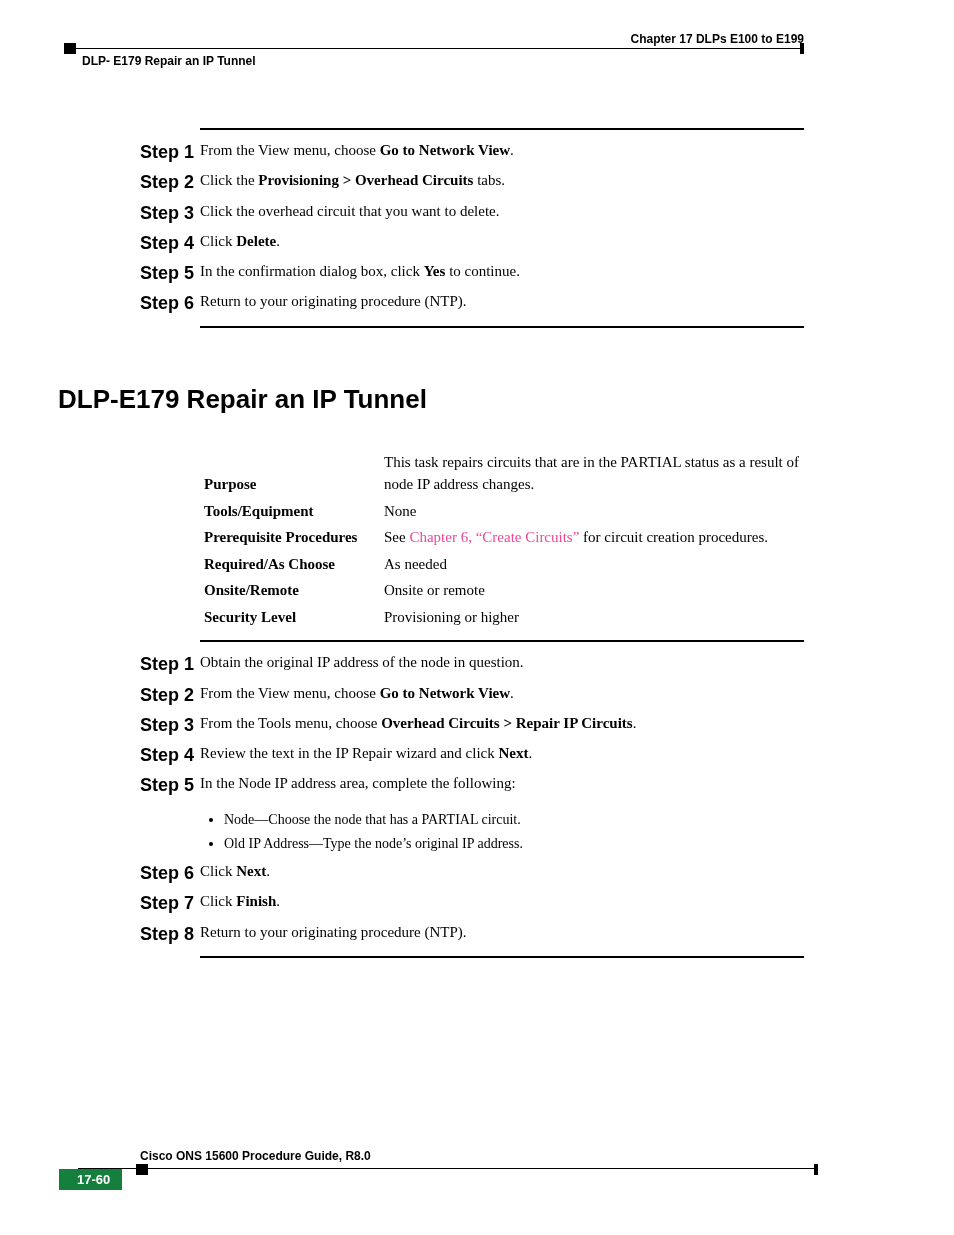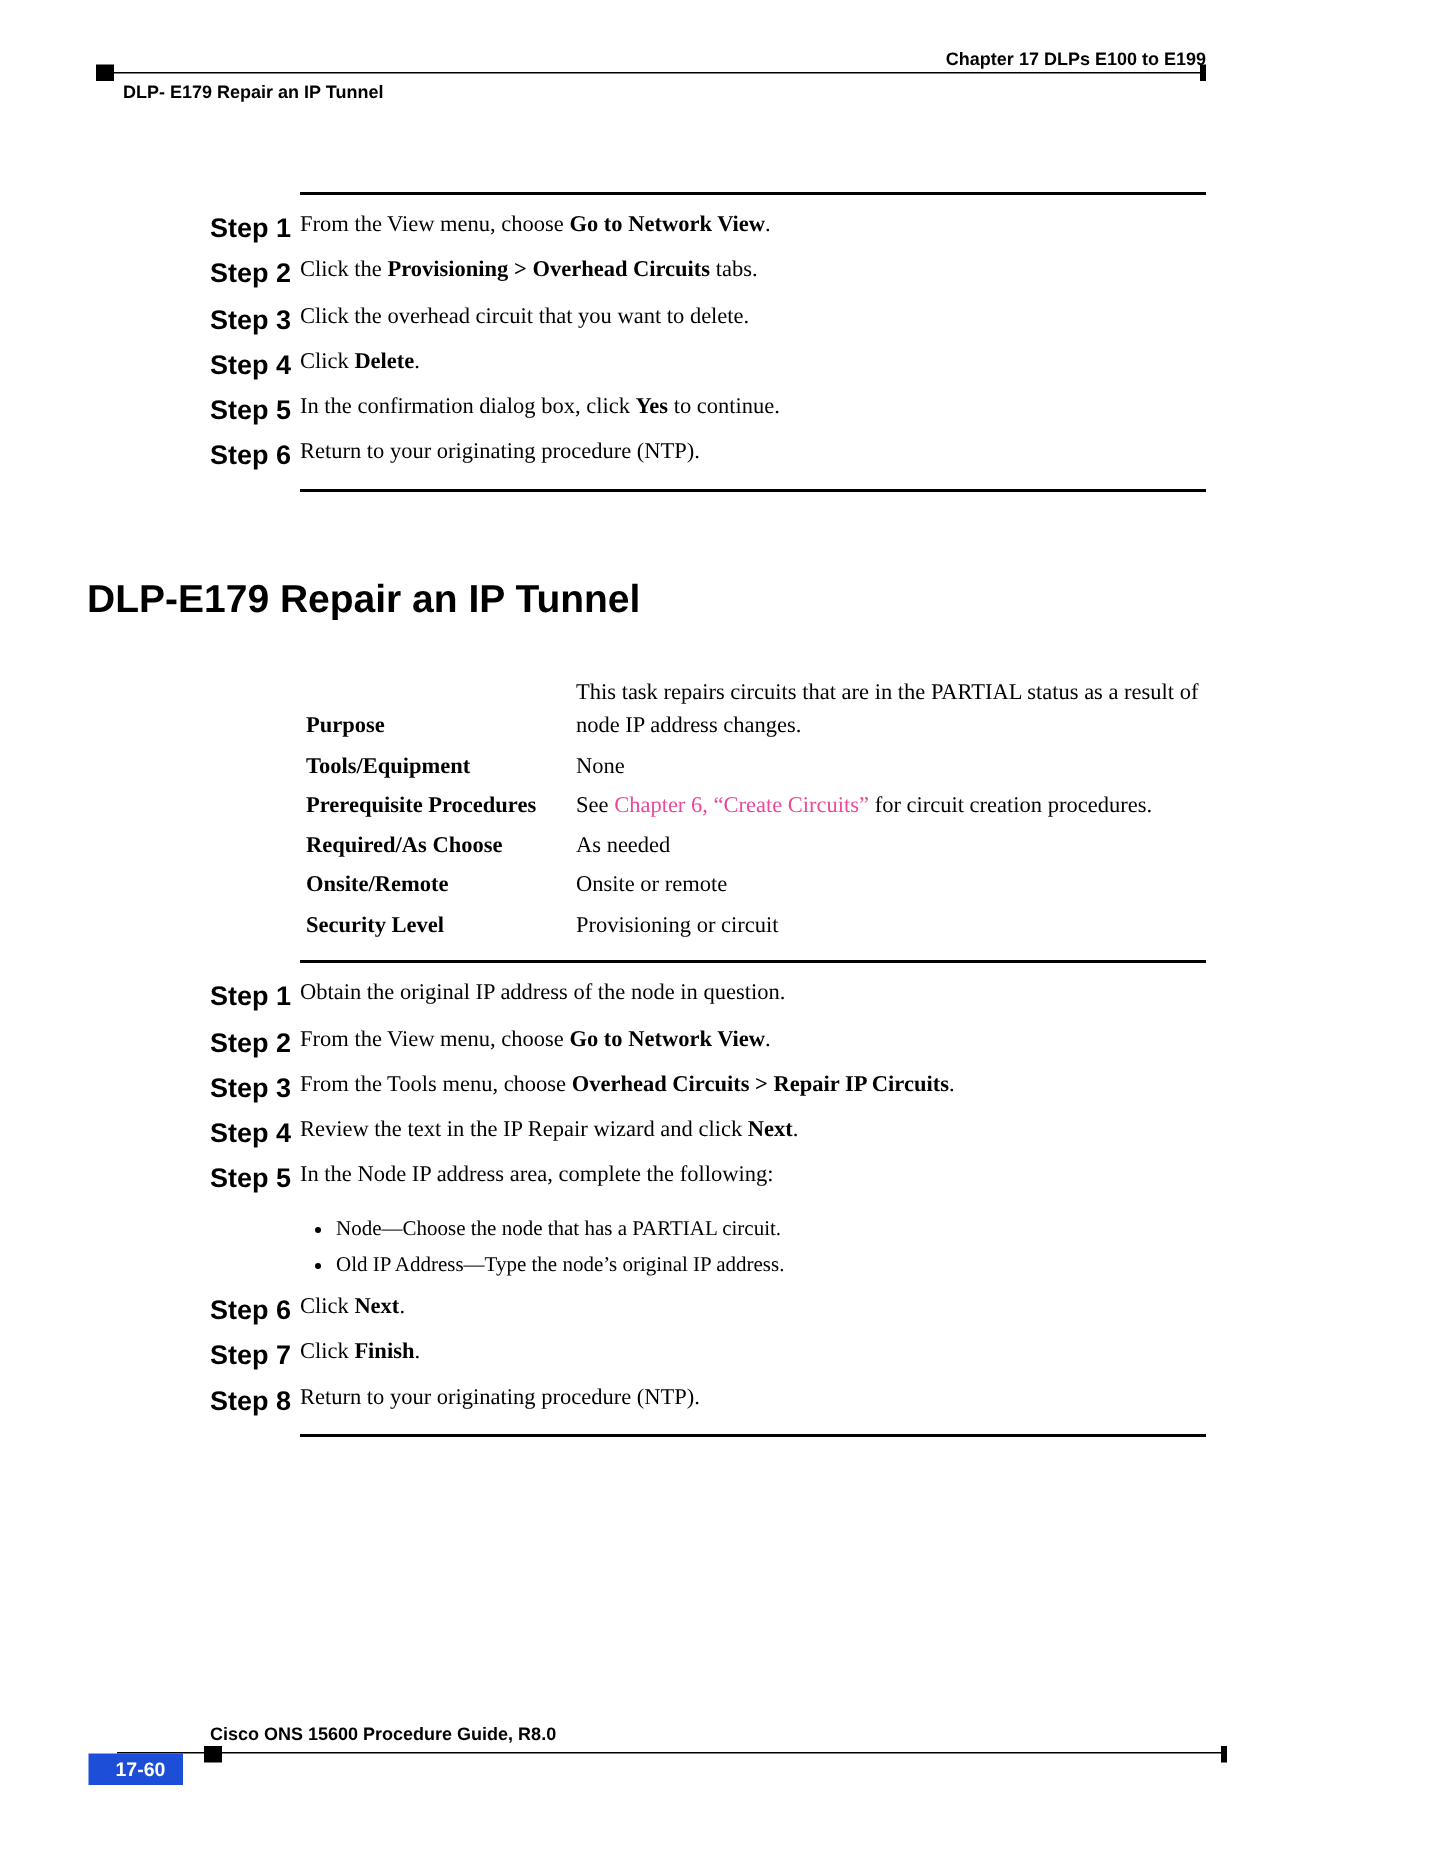"Provisioning or circuit" div.info-value { text: circuit -> higher }
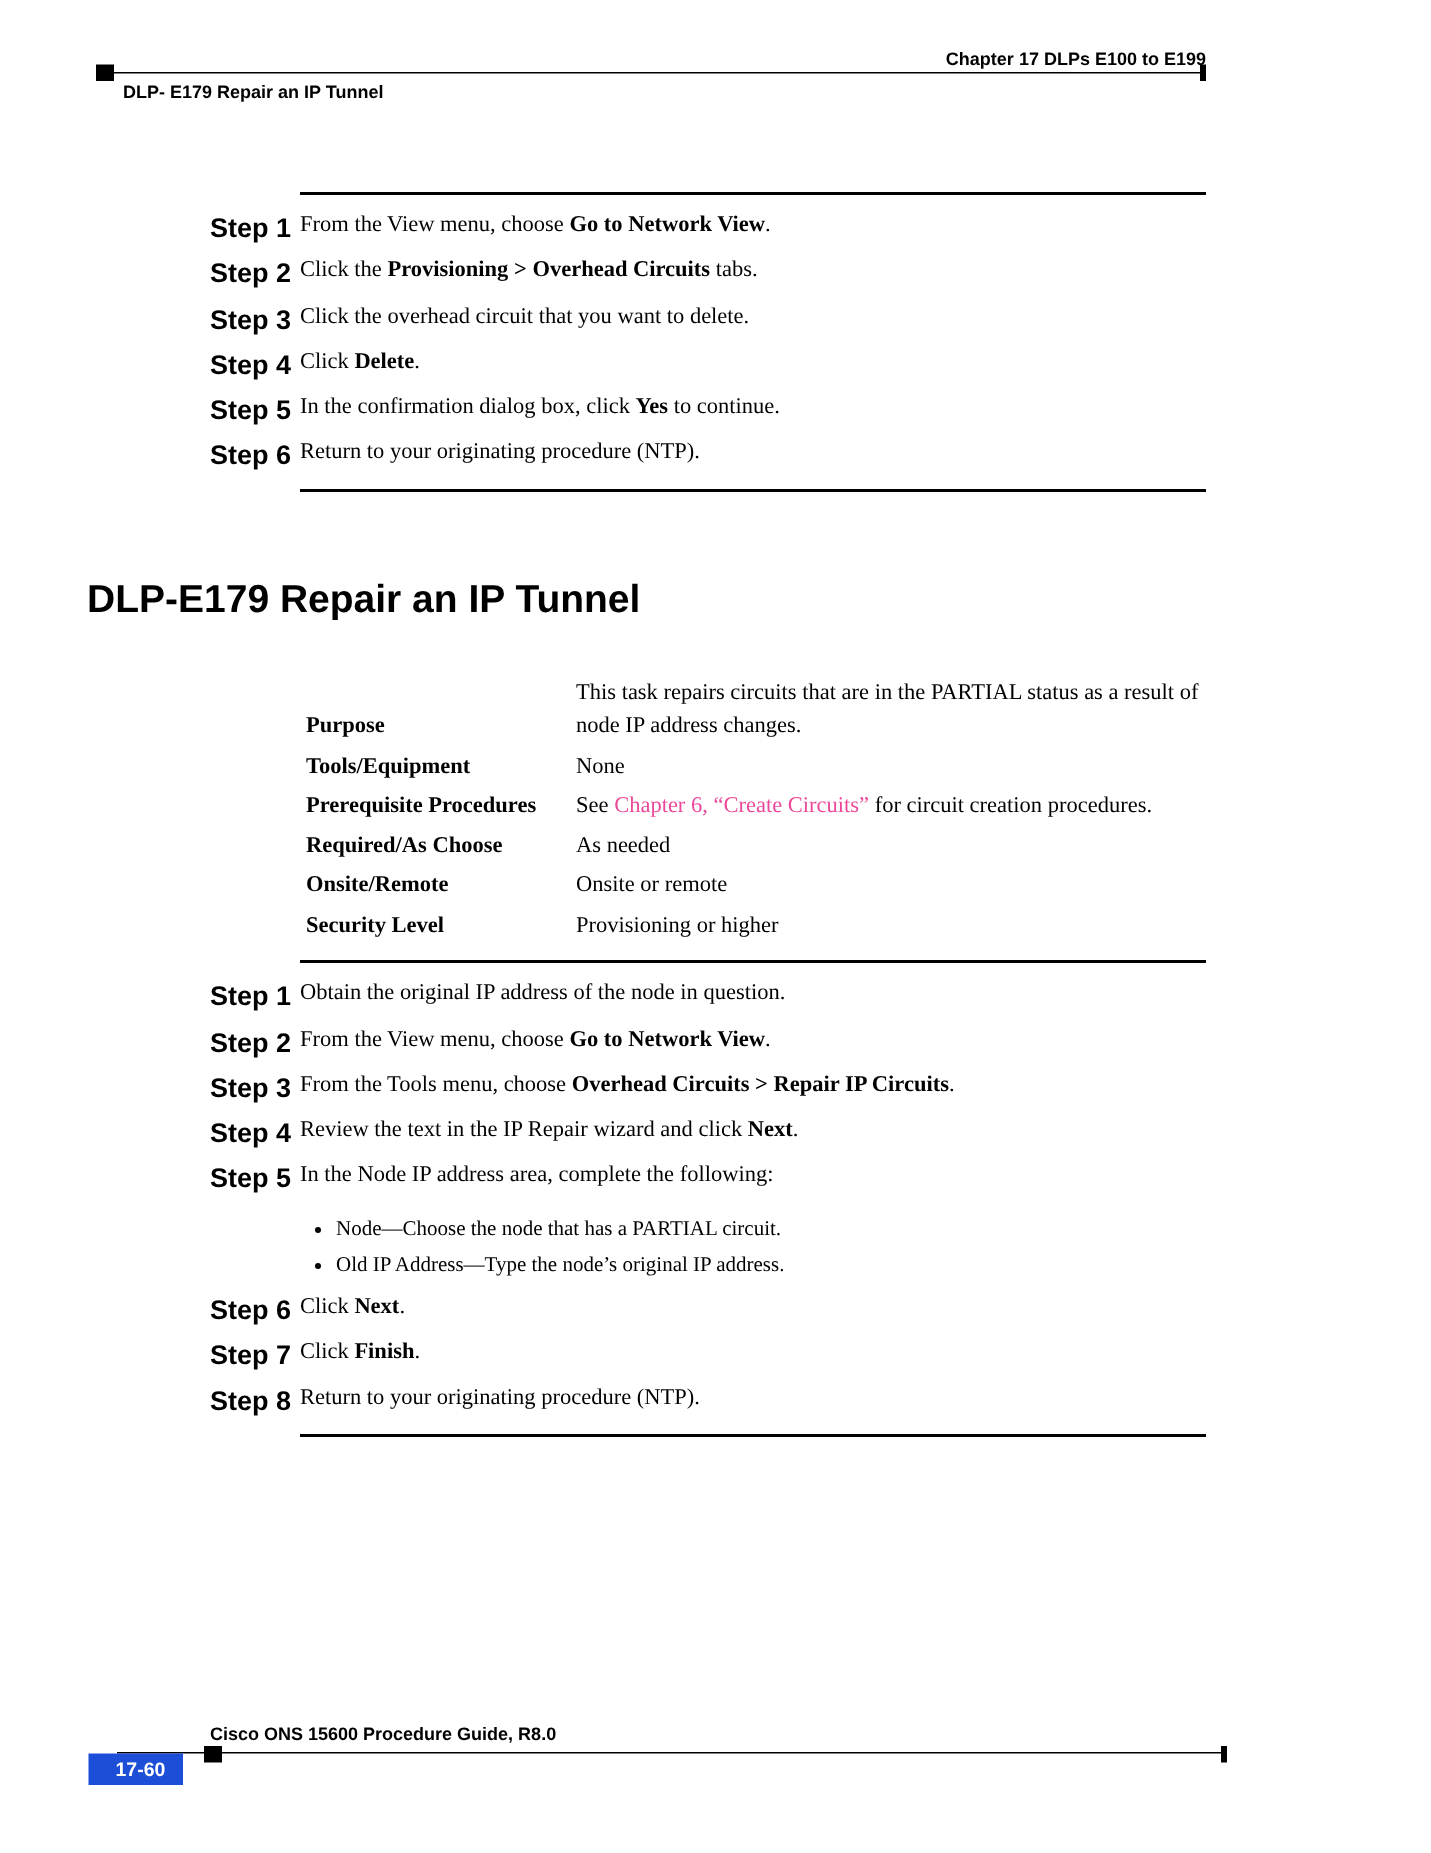"17-60" .page-number-tab { background: #1d4ed8 -> #15803d }
